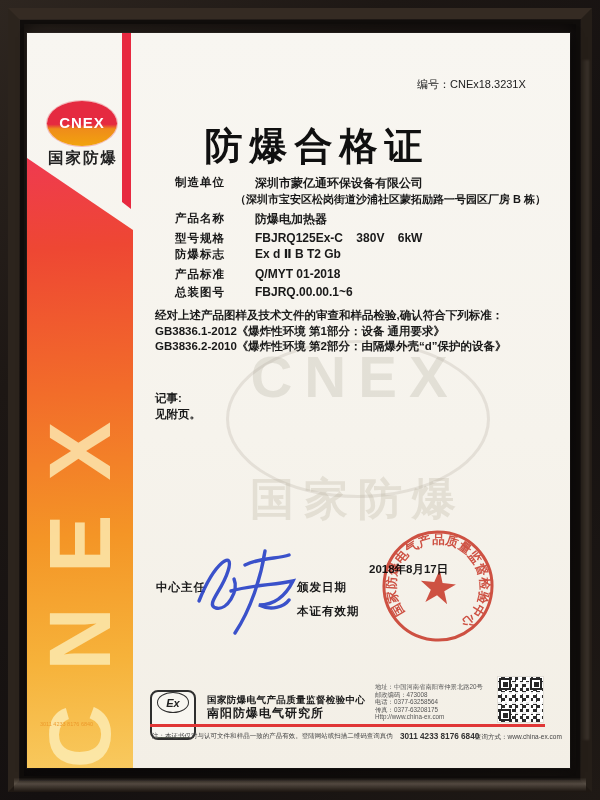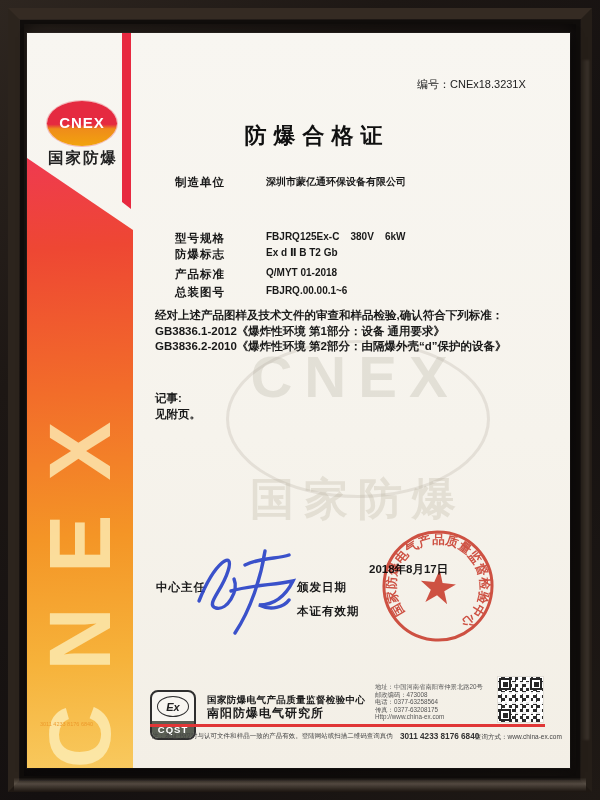"防爆合格证" .title { font-size: 22px -> 38px }
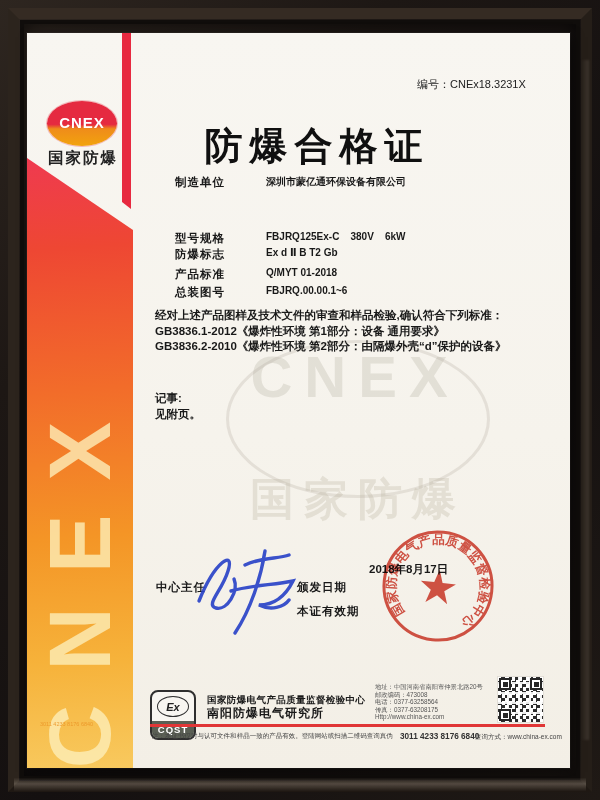"深圳市蒙亿通环保设备有限公司" .fvalue { font-size: 10px -> 12px; margin-left: 11px -> none }
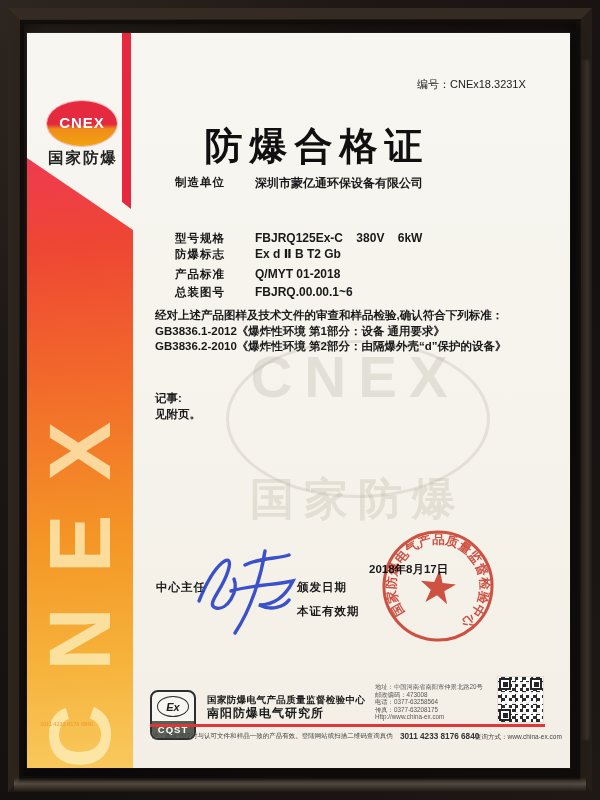"（深圳市宝安区松岗街道沙浦社区蒙拓励路一号园区厂房 B 栋）" div.addr2 { html: none -> <div>（深圳市宝安区松岗街道沙浦社区蒙拓励路一号园区厂房 B 栋）</div> }
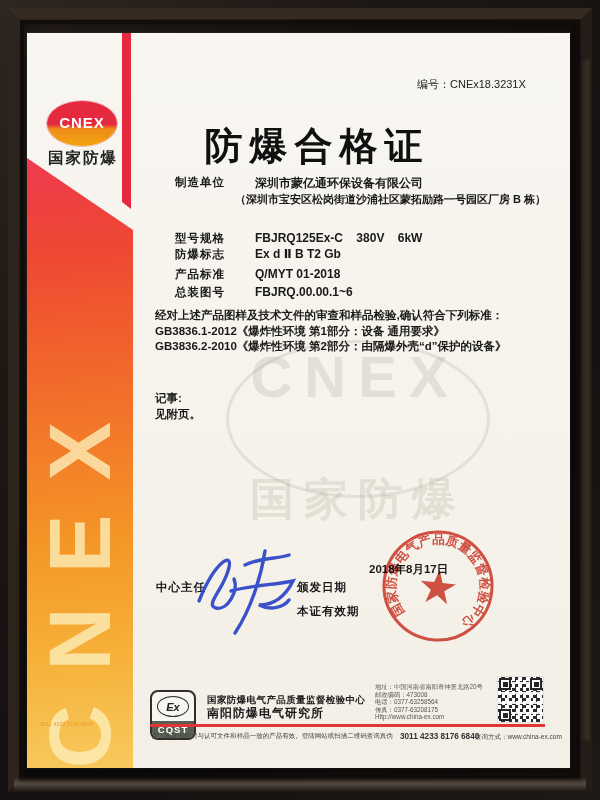"产品名称" div.frow { html: none -> <div> <span>产品名称</span> <span>防爆电加热器</span> </div> }
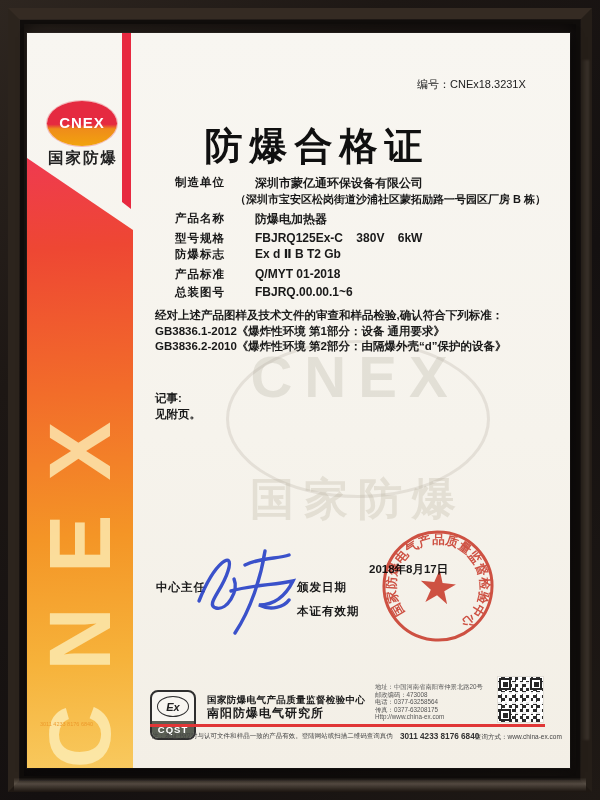"Ex" .ex-top { align-items: center -> flex-start; height: 29px -> 45px }
